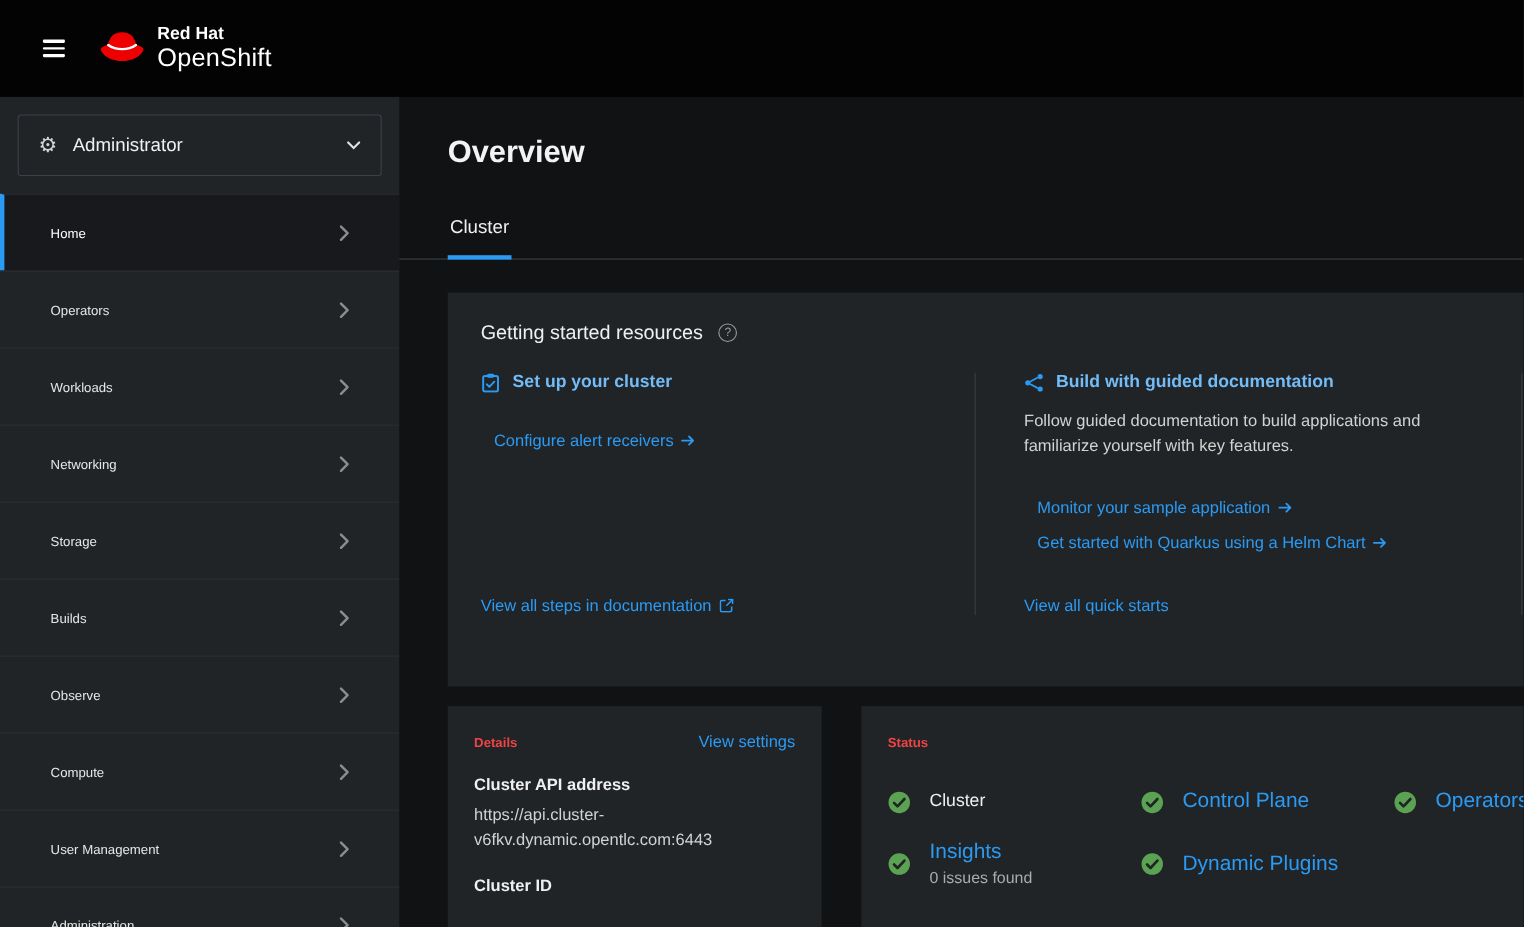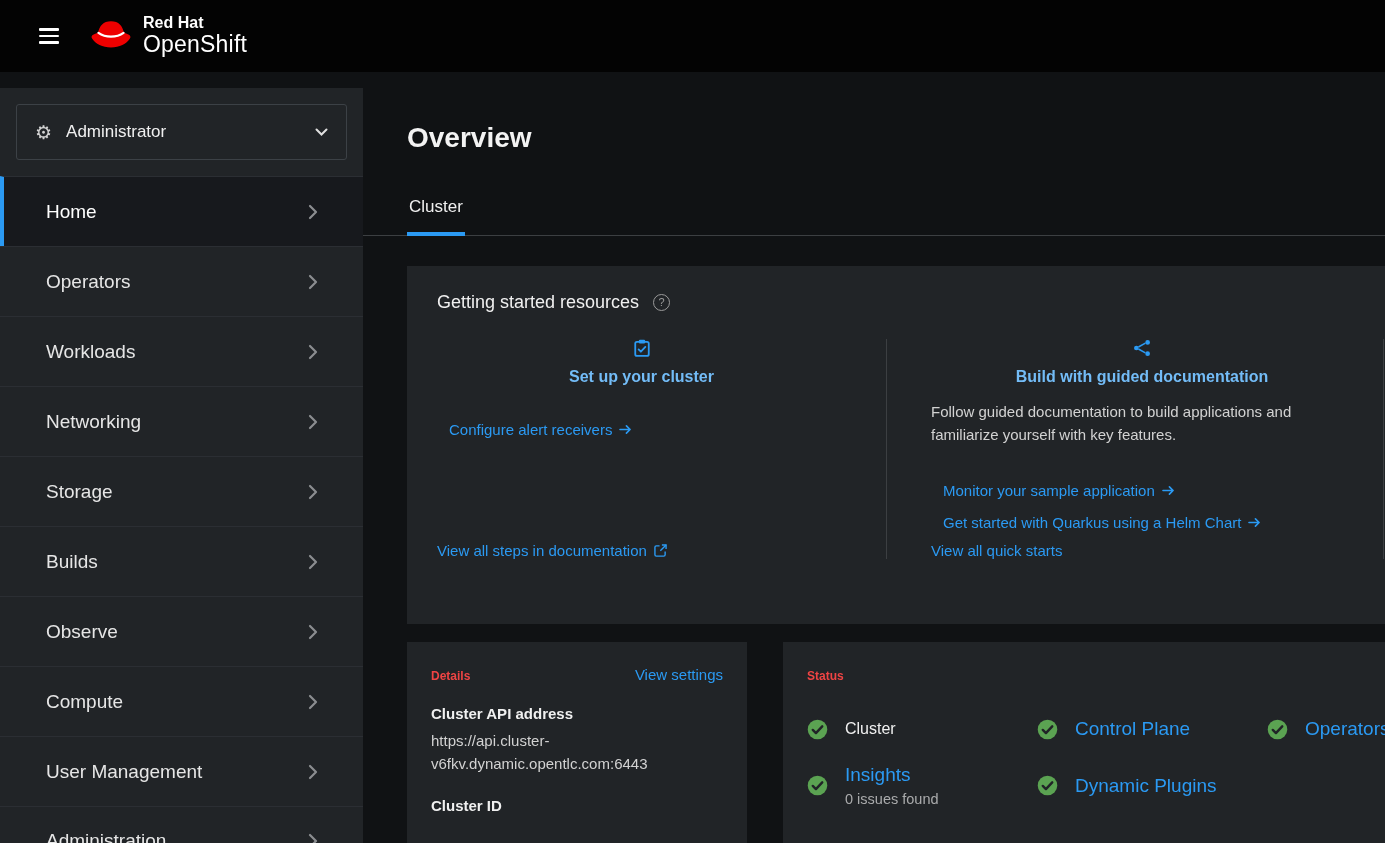"Red Hat" .masthead { height: 72px -> 88px }
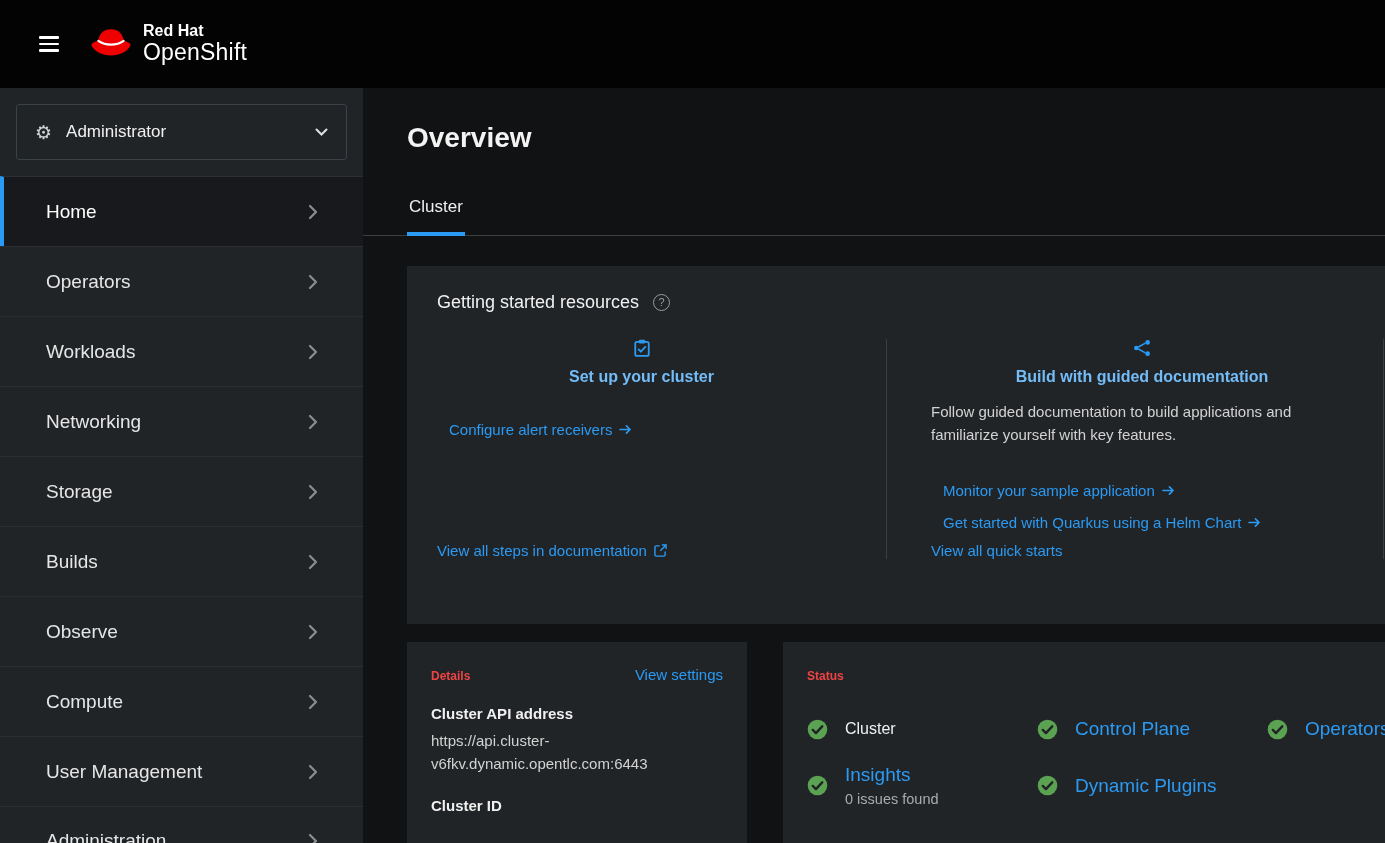"Home" .nav-list li { font-size: 19px -> 12px }
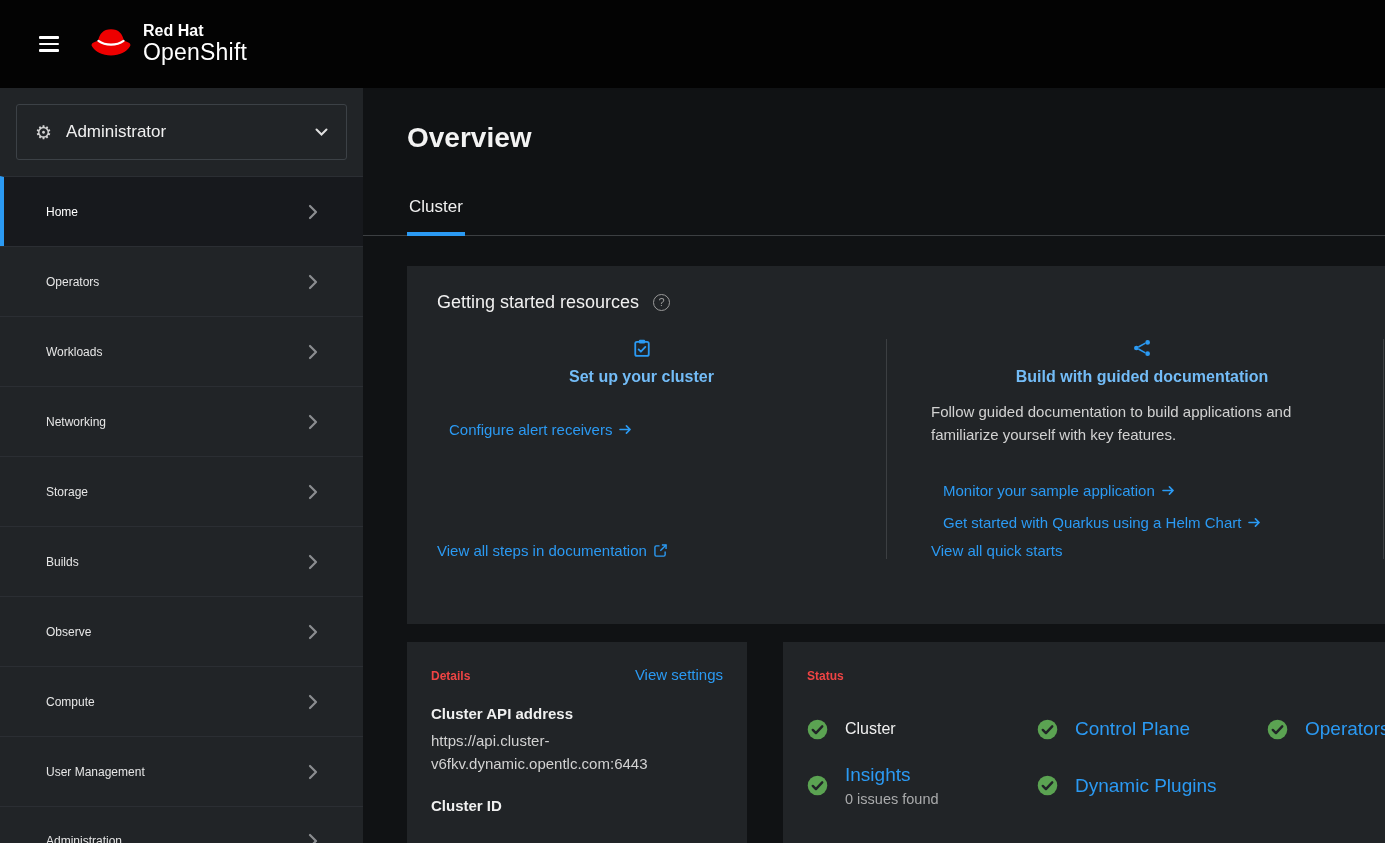"Set up your cluster" .gs-col-title { flex-direction: column -> none }
